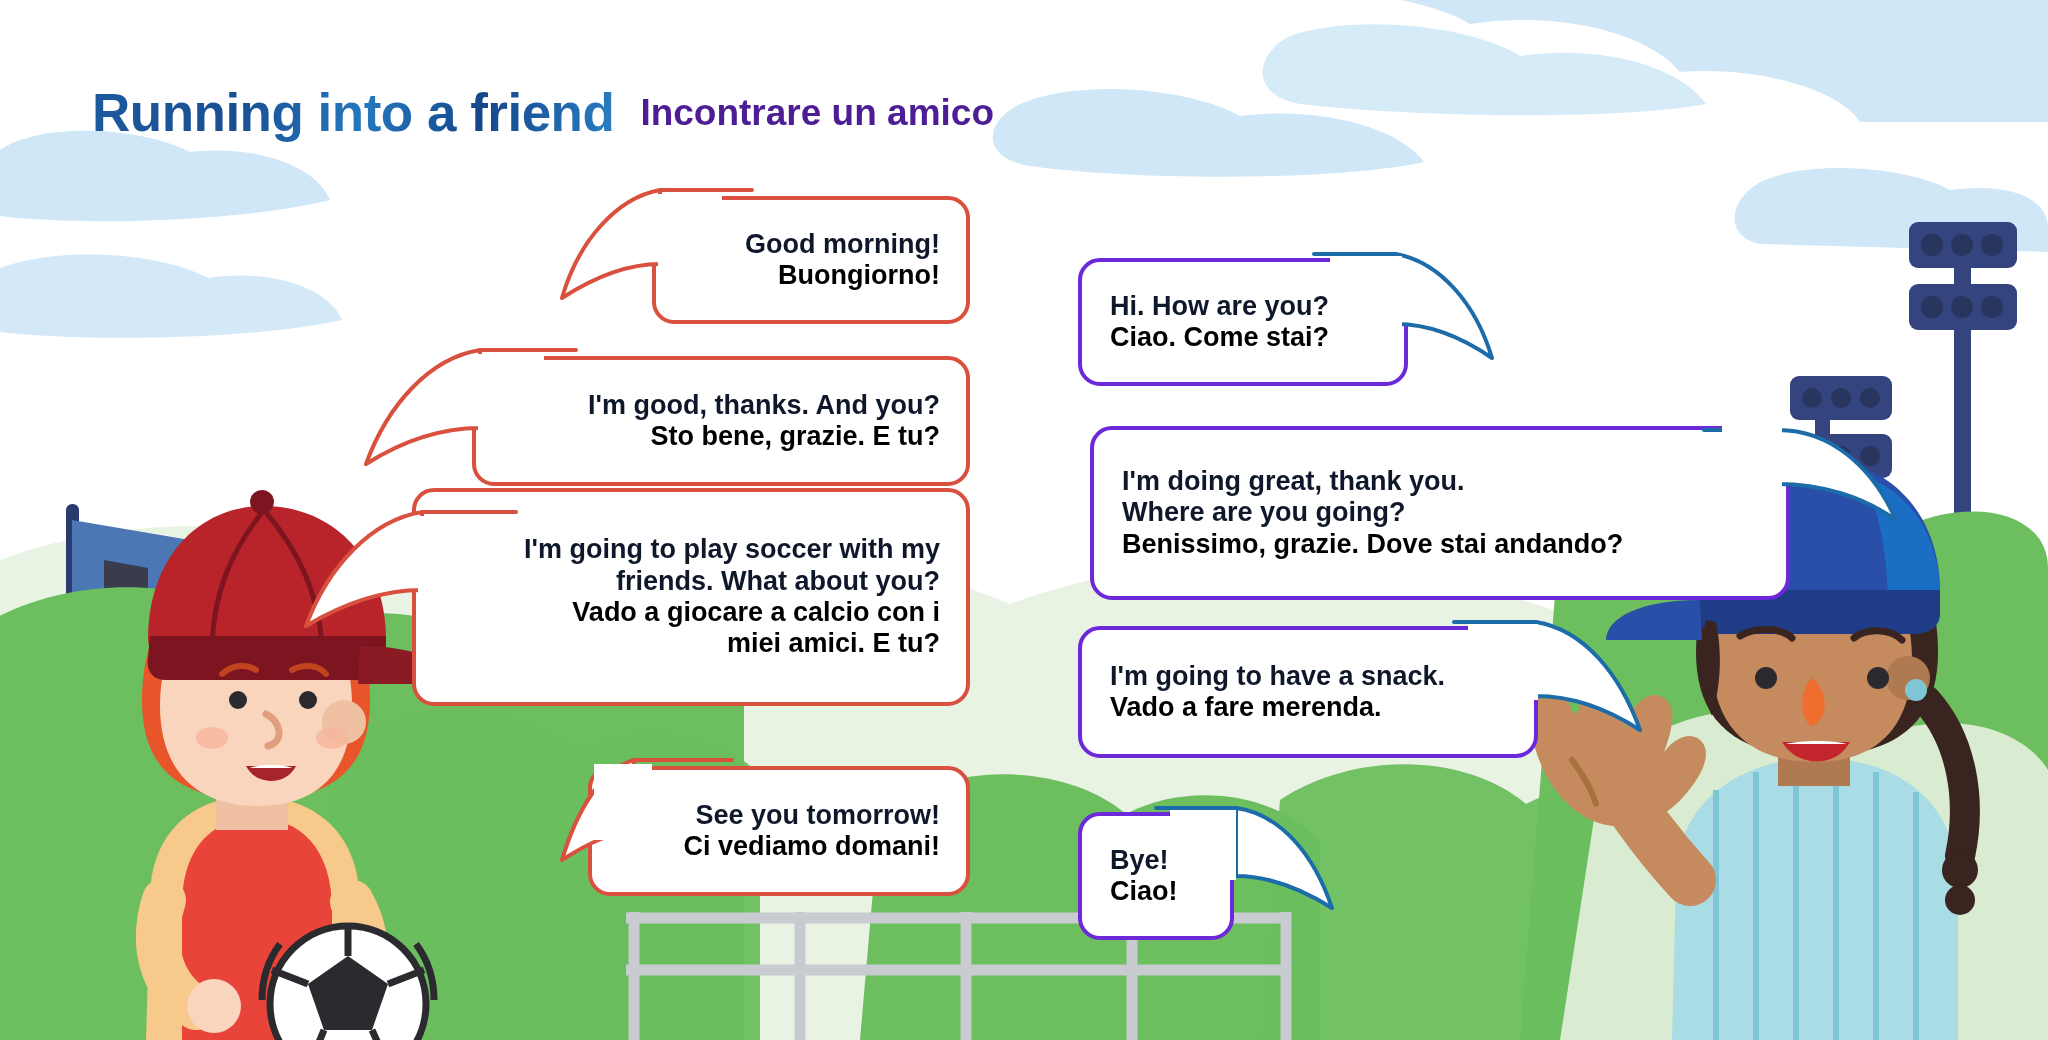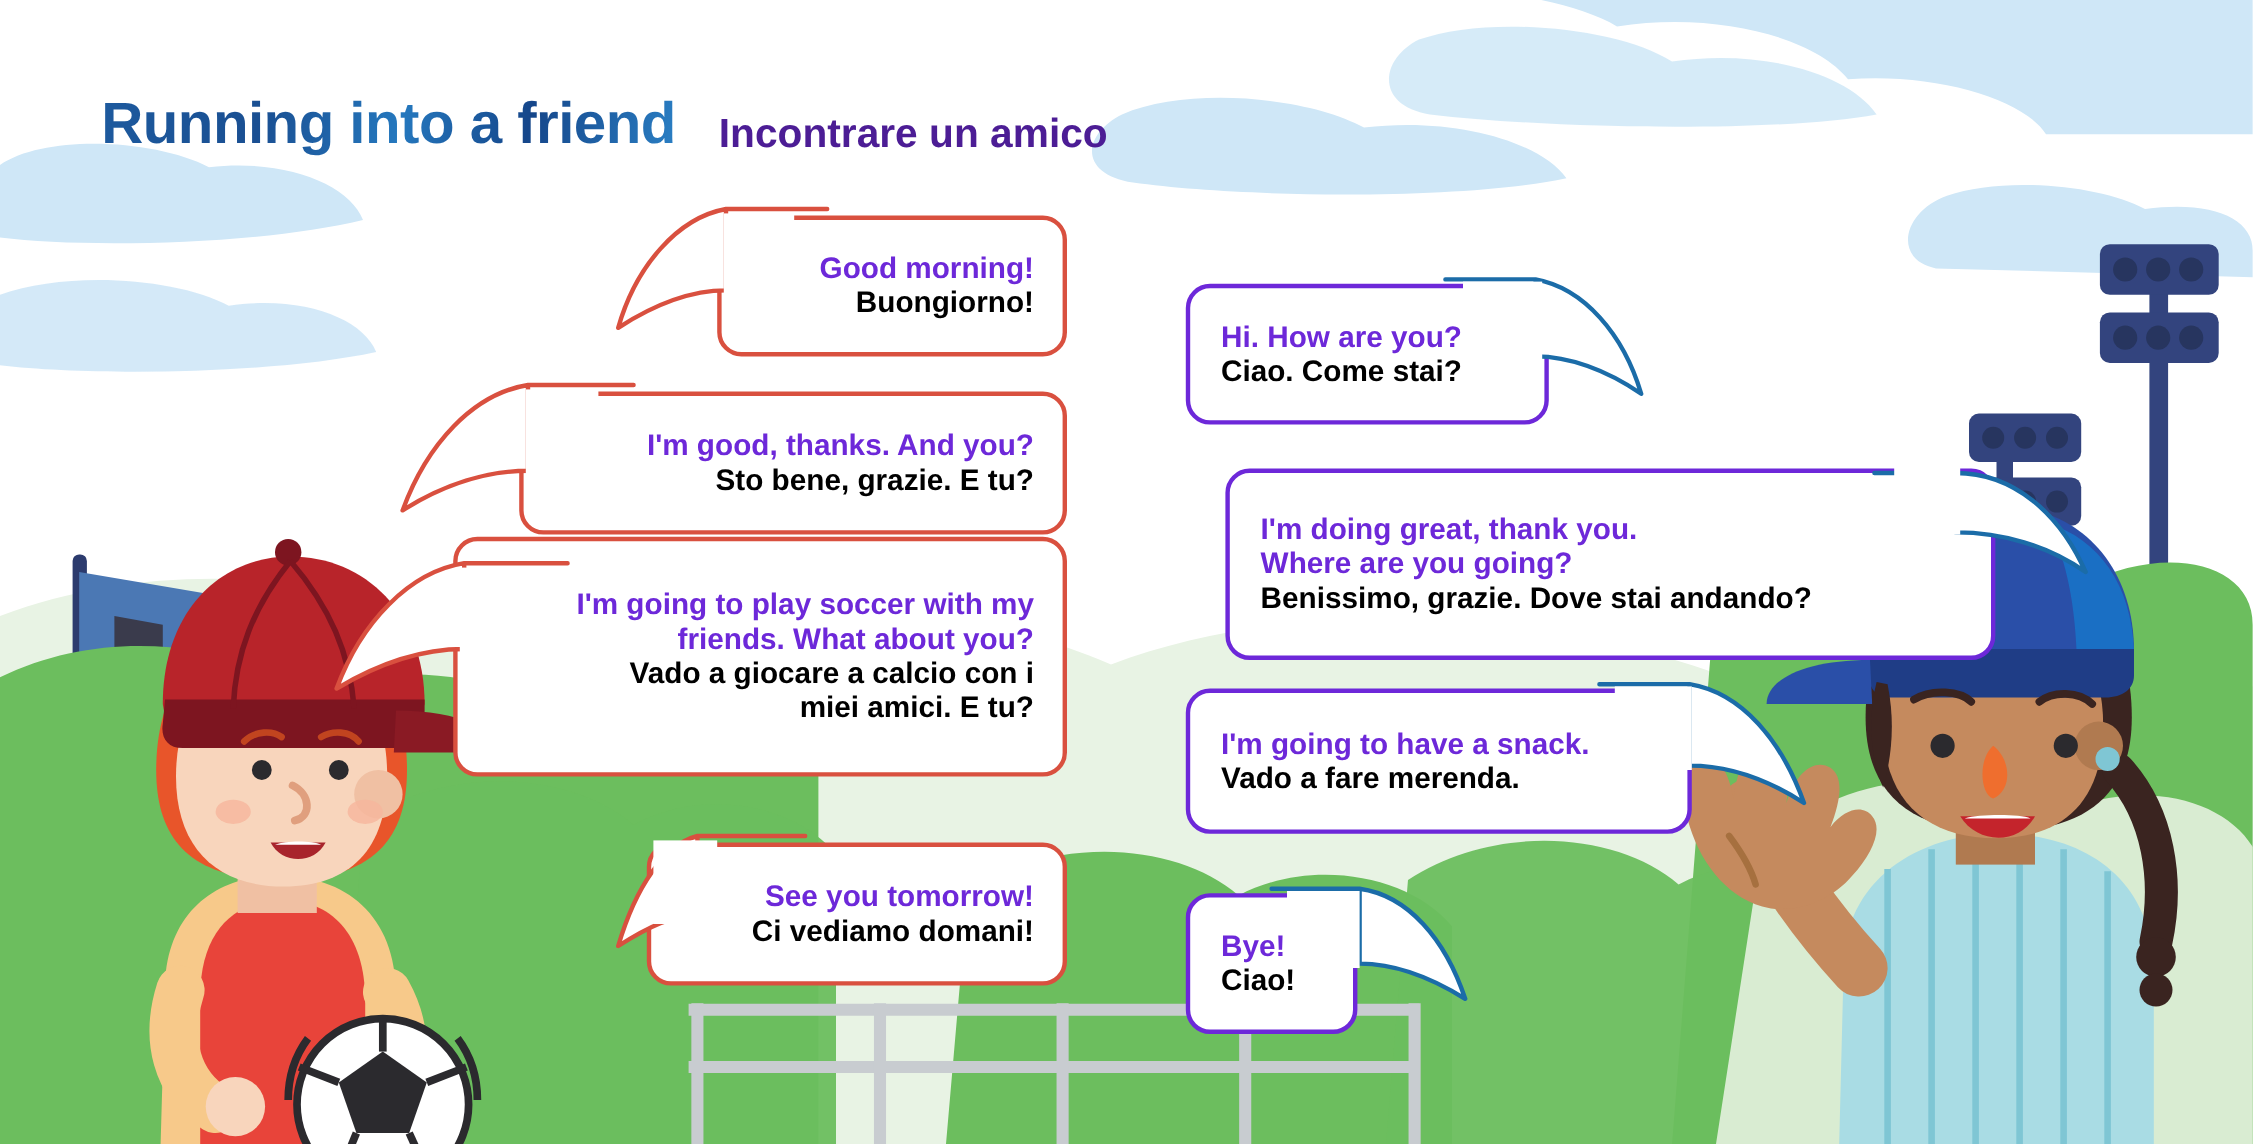"Running into a friend" .header { align-items: flex-end -> center; gap: 39px -> 26px }
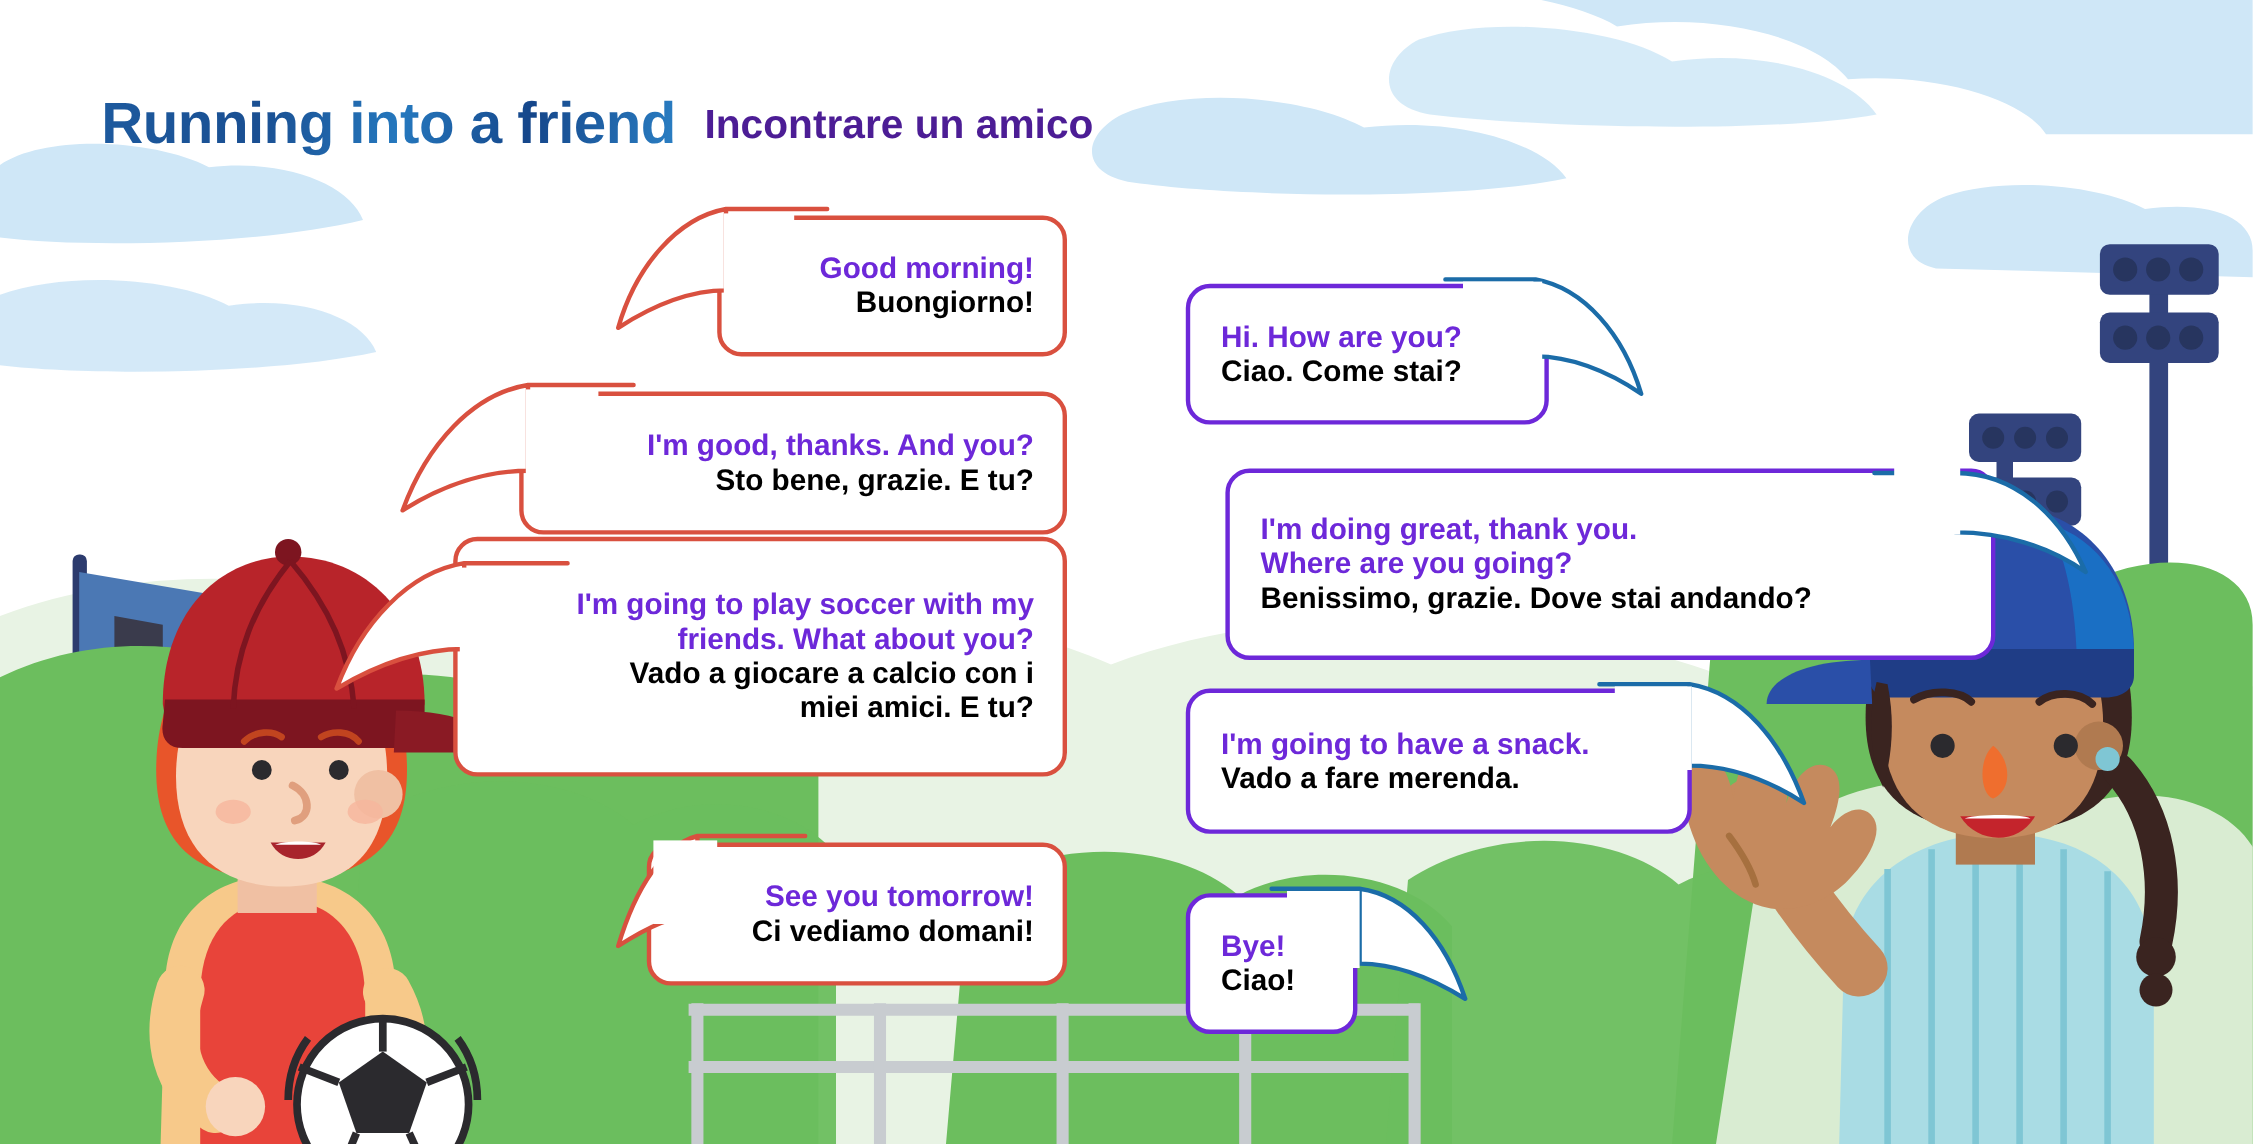"Good morning!" .bubble .en { color: #6d28d9 -> #0f172a }
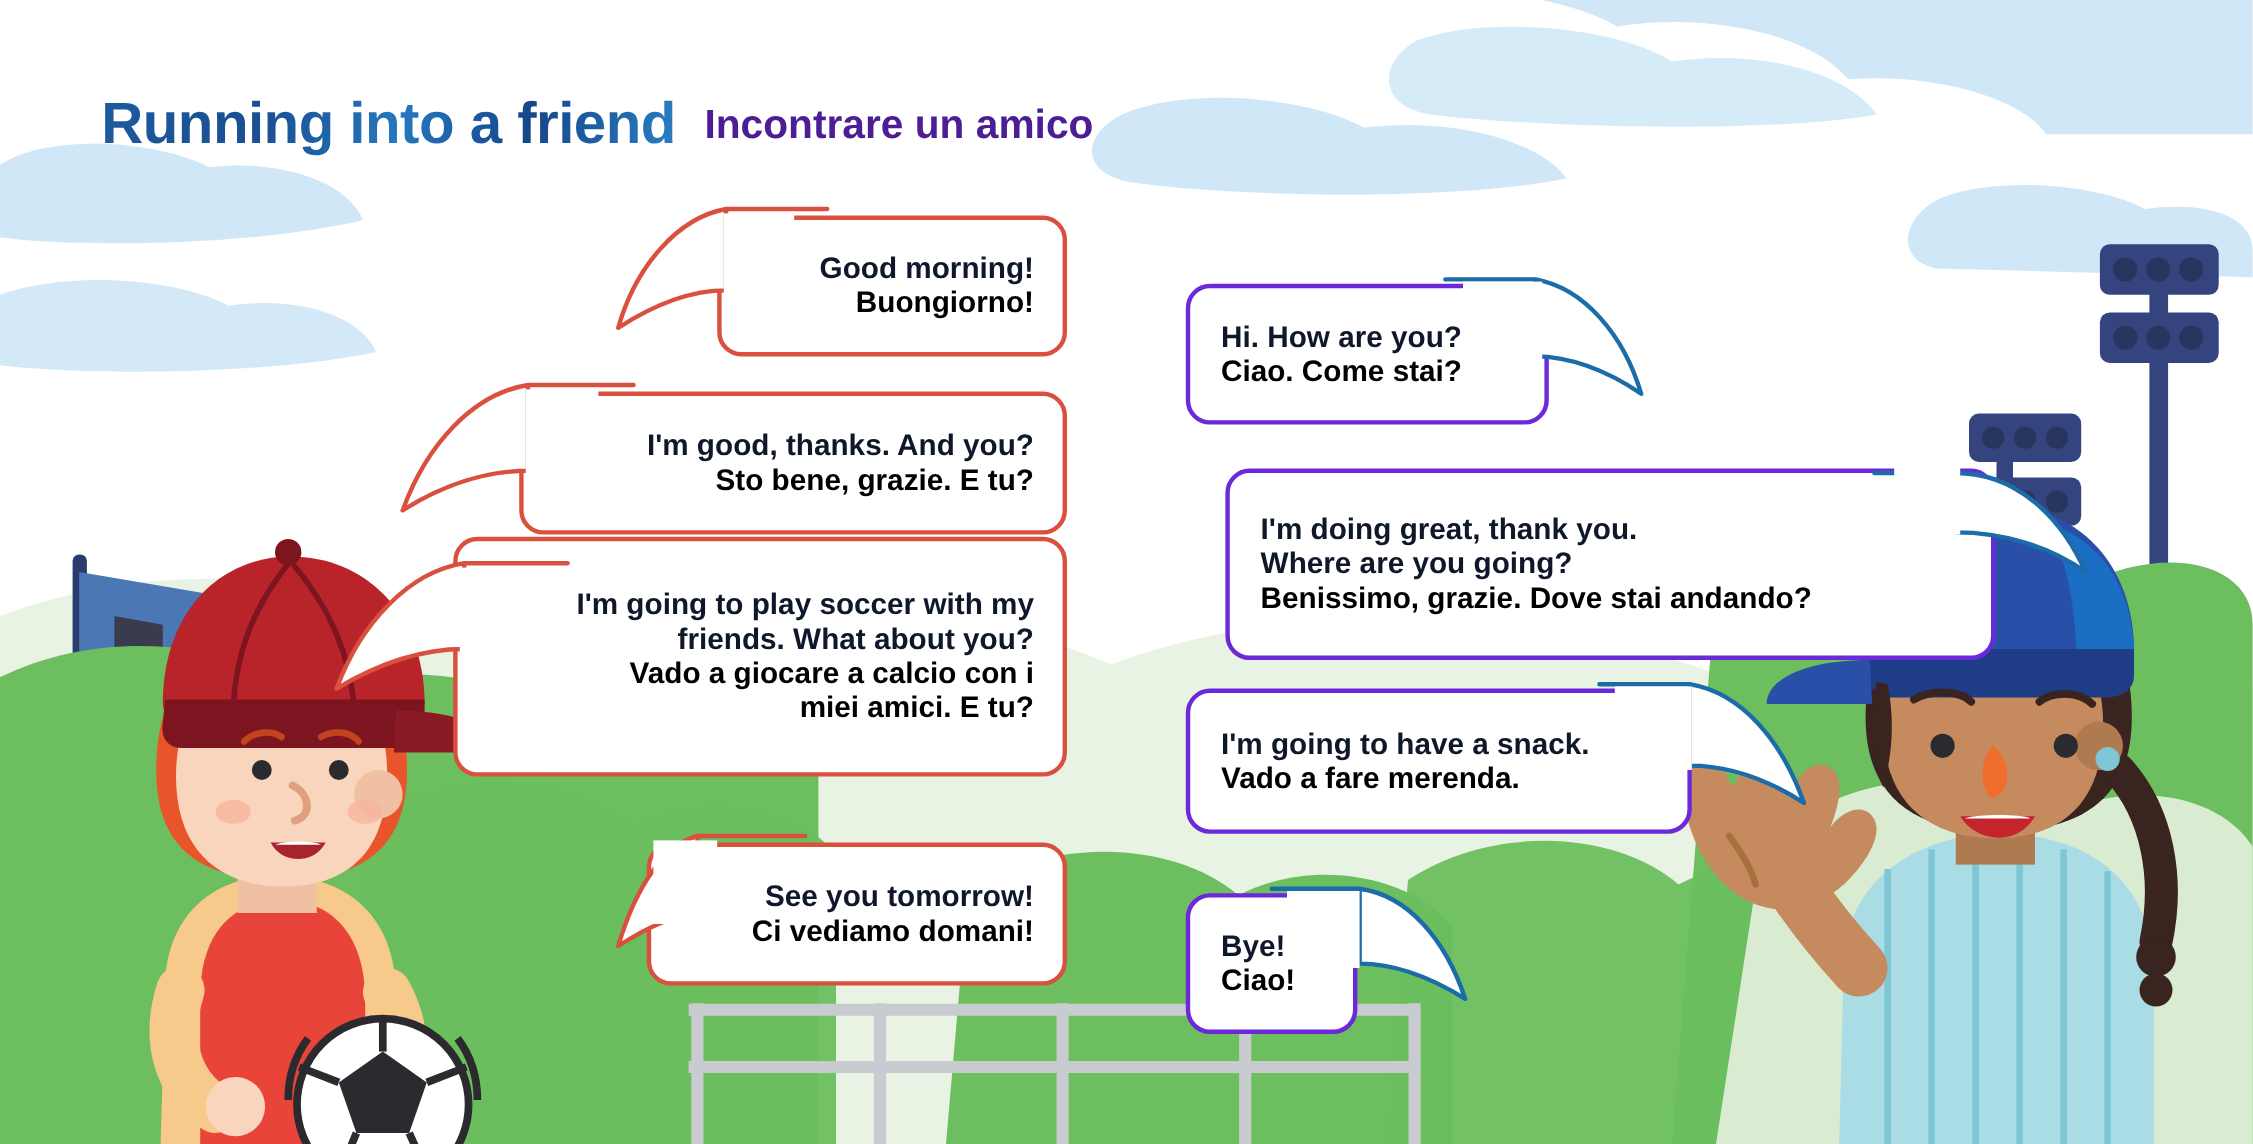"I'm doing great, thank you." div.bubble { left: 1114px -> 1090px }
